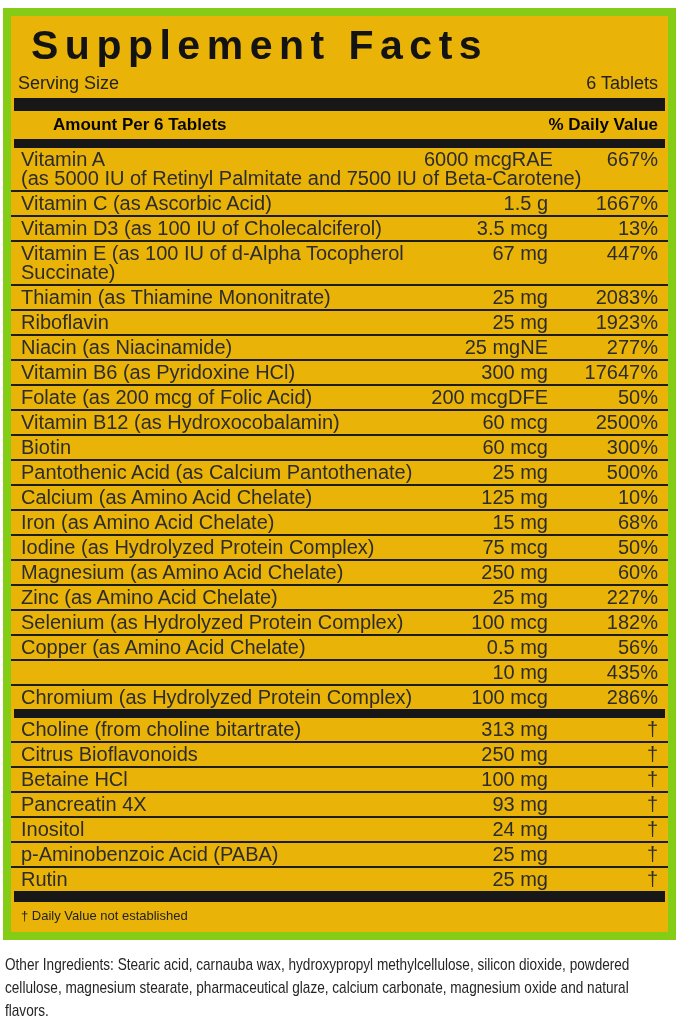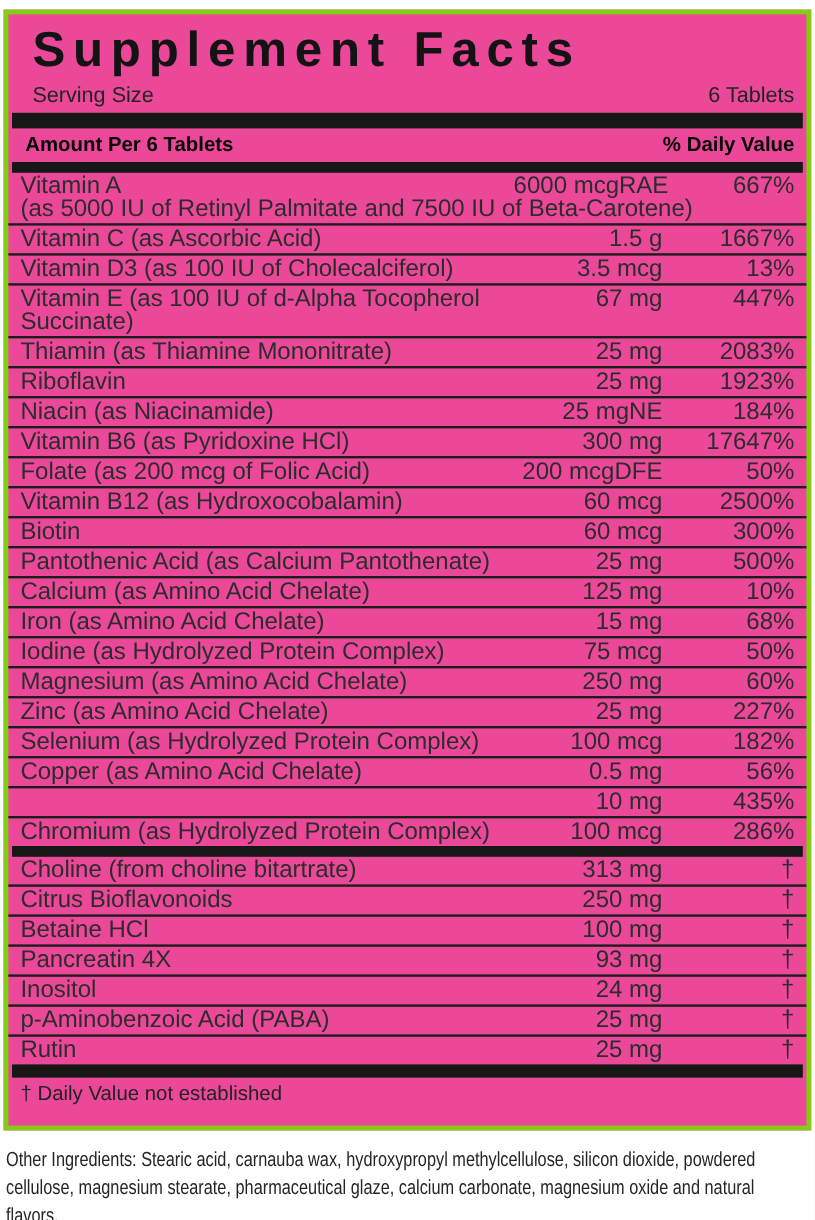"Supplement Facts" .facts-box { background: #ec4899 -> #eab308; border: 4px solid #84cc16 -> 8px solid #84cc16 }
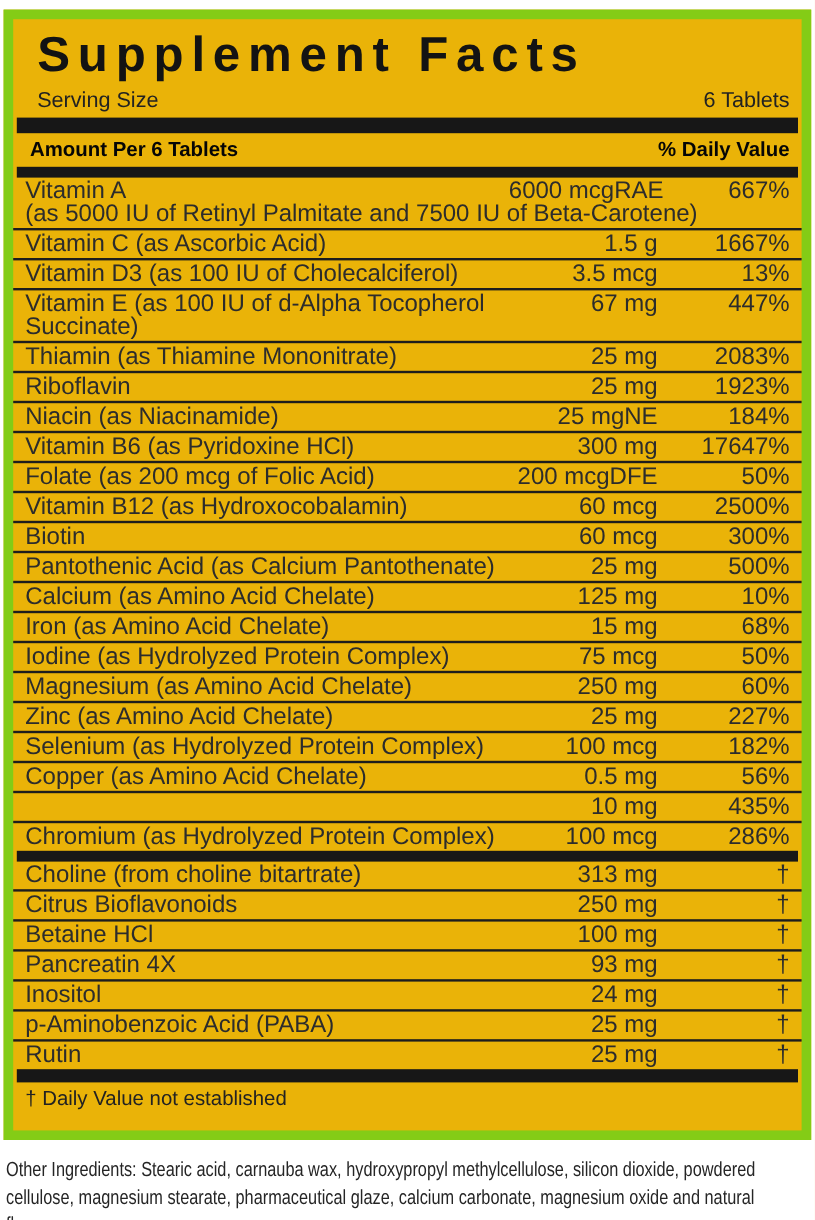"Serving Size" .serving-row { padding: 2px 10px 4px 20px -> 2px 10px 4px 7px }
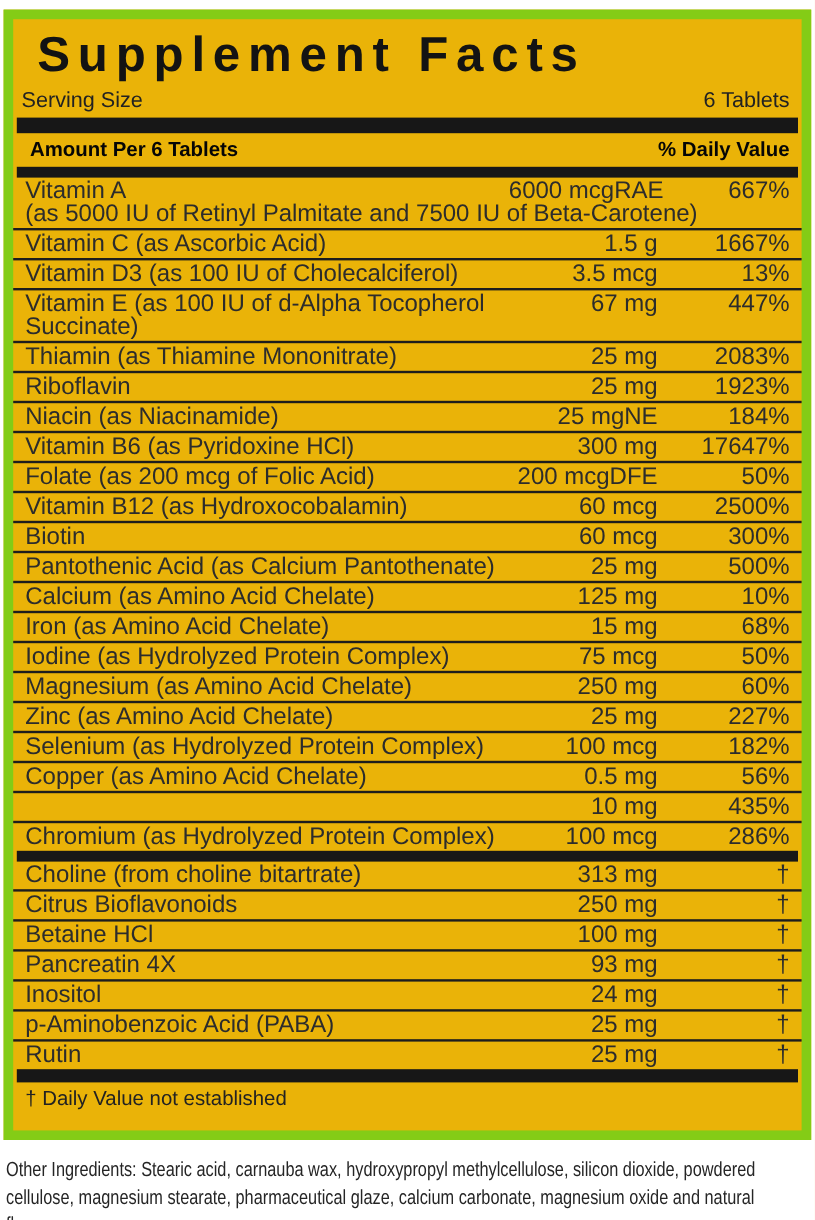"Amount Per 6 Tablets" .col-header { margin-left: none -> 28px }
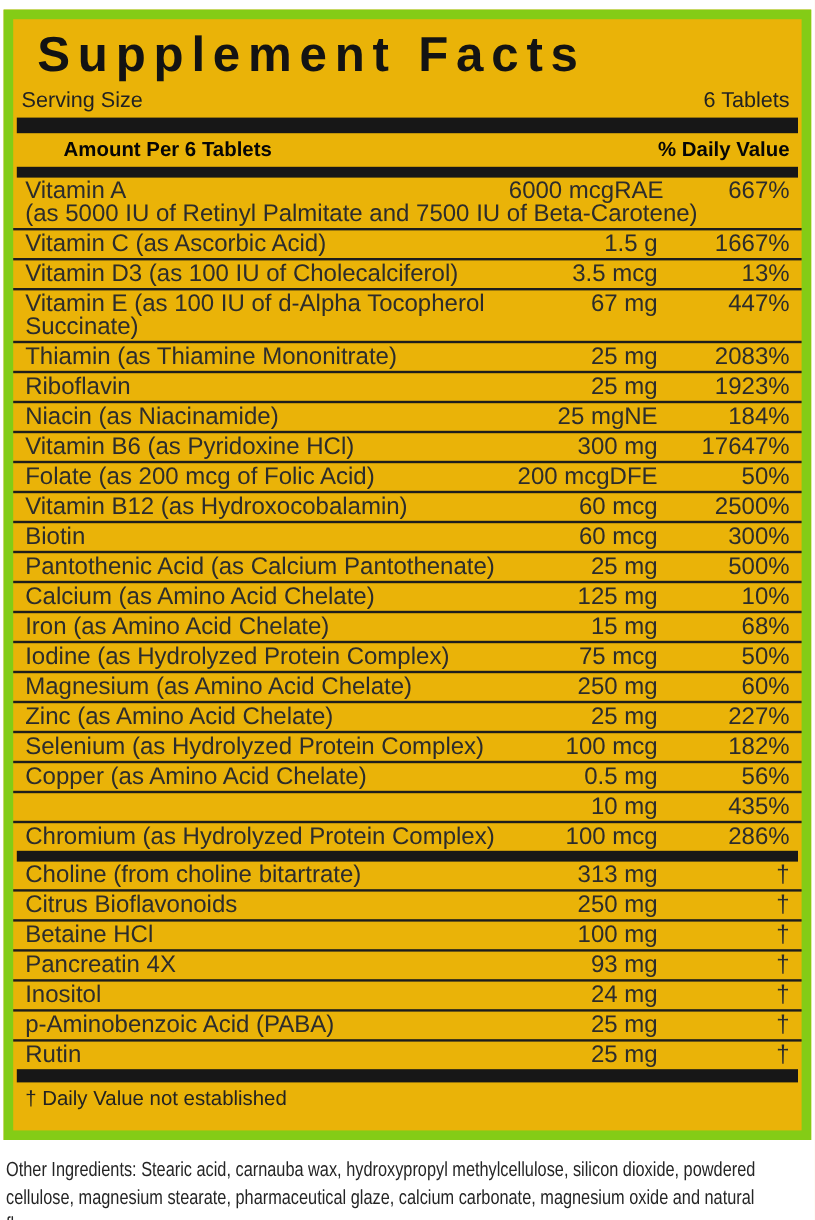"184%" span.cell-dv { text: 184% -> 277% }
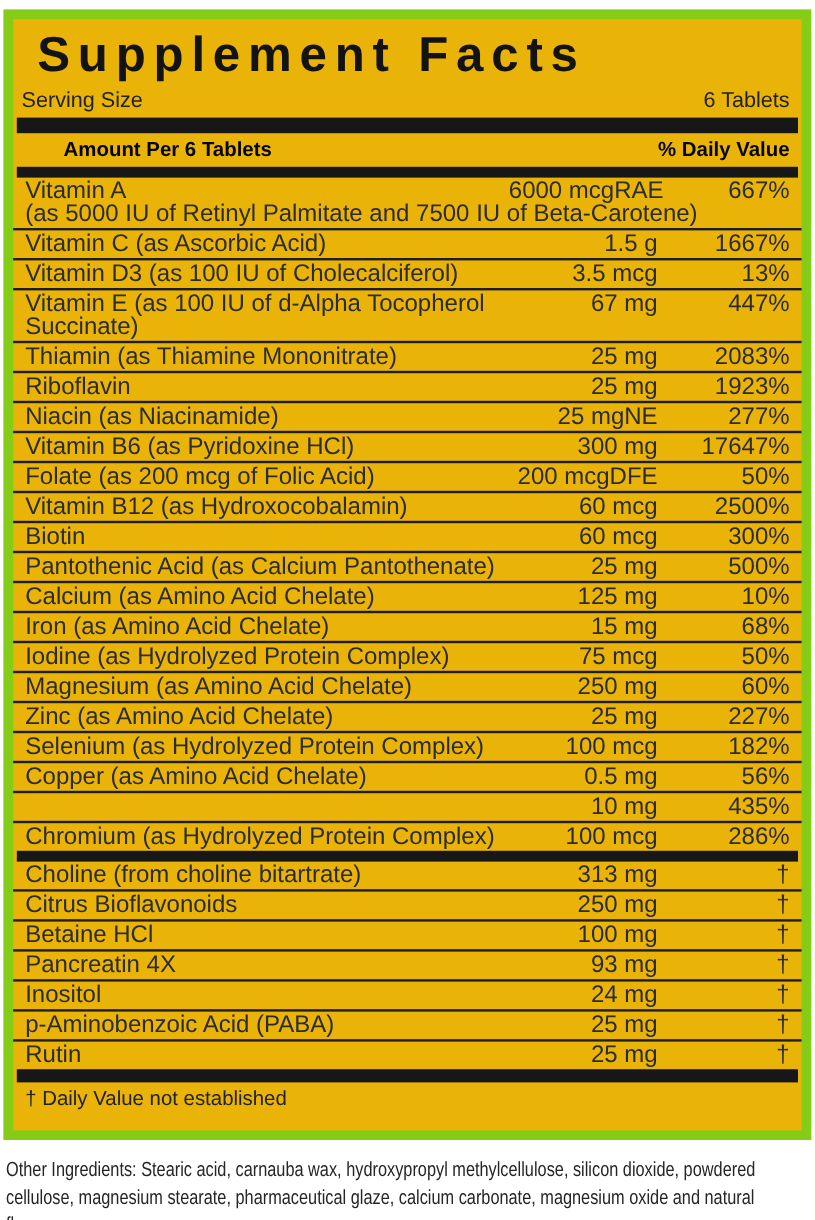"† Daily Value not established" .footnote { font-size: 17px -> 13px; padding: 4px 10px 16px 10px -> 4px 10px 6px 10px }
